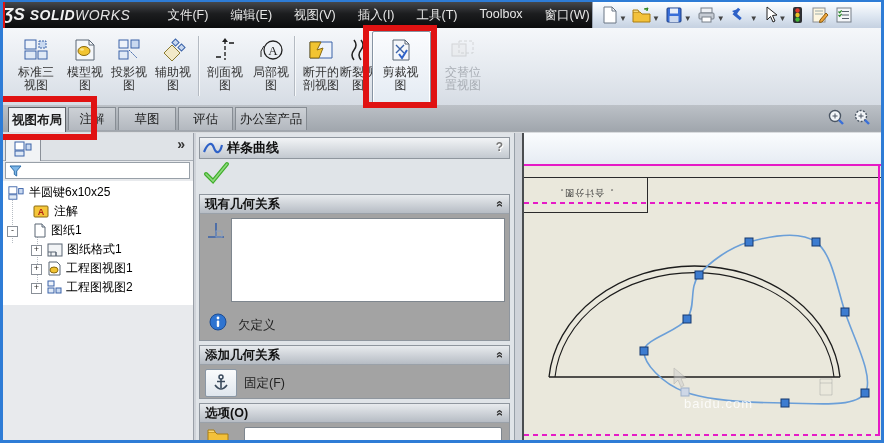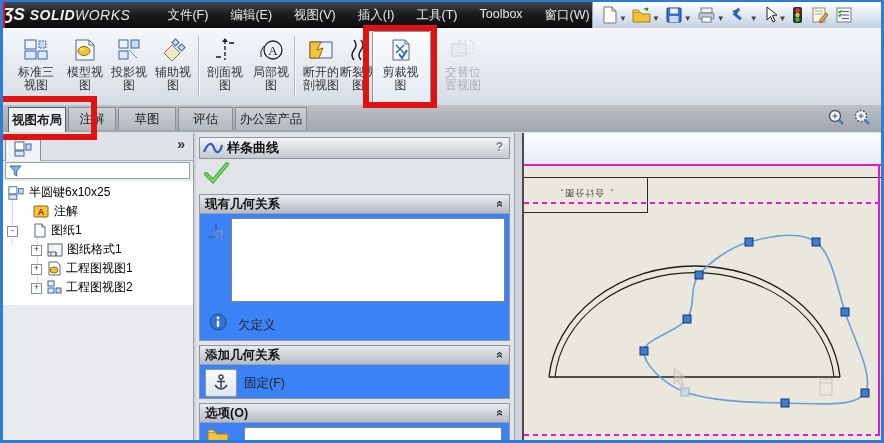"现有几何关系" .group { background: #3b82f6 -> #a3a3a3 }
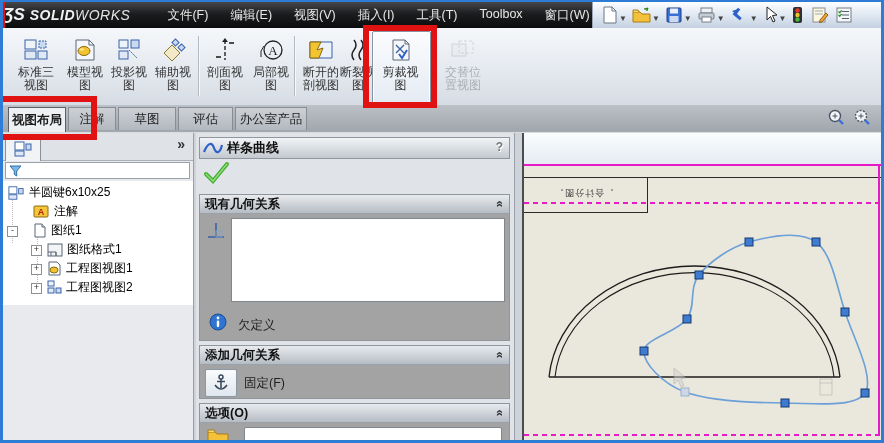"baidu.com" div.watermark { html: none -> <div>baidu.com</div> }
